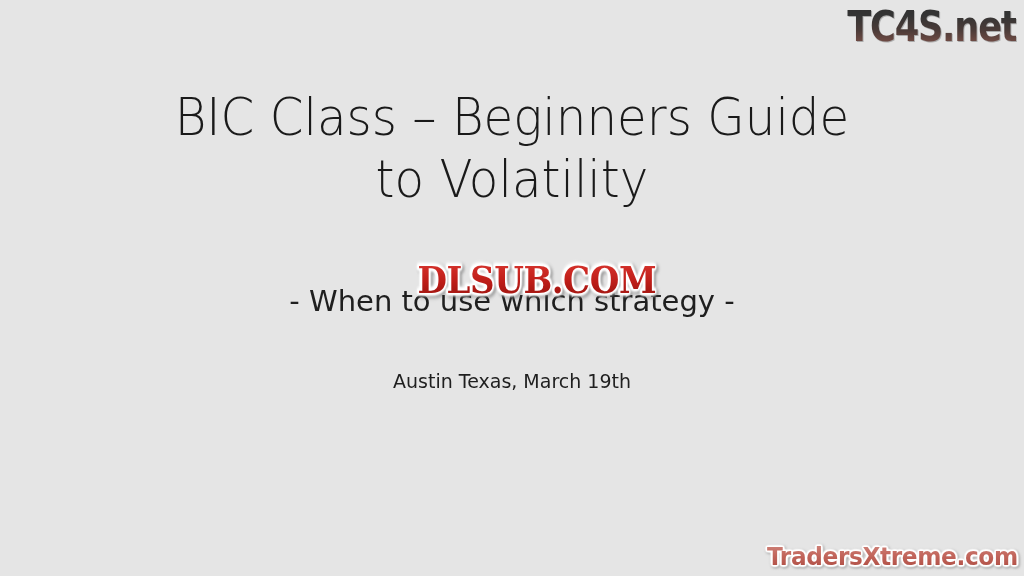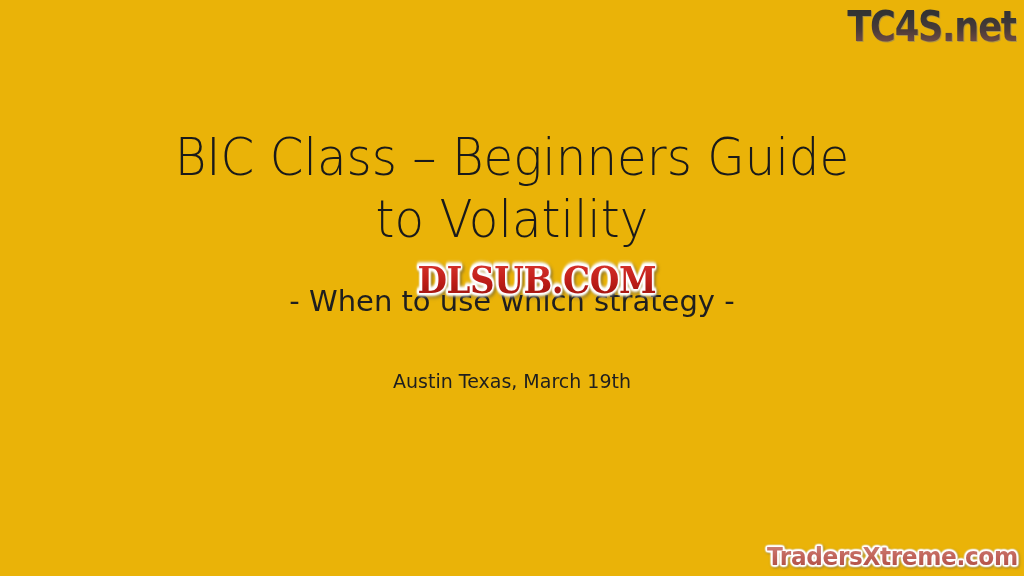"TC4S.net" .slide { background: #eab308 -> #e5e5e5 }
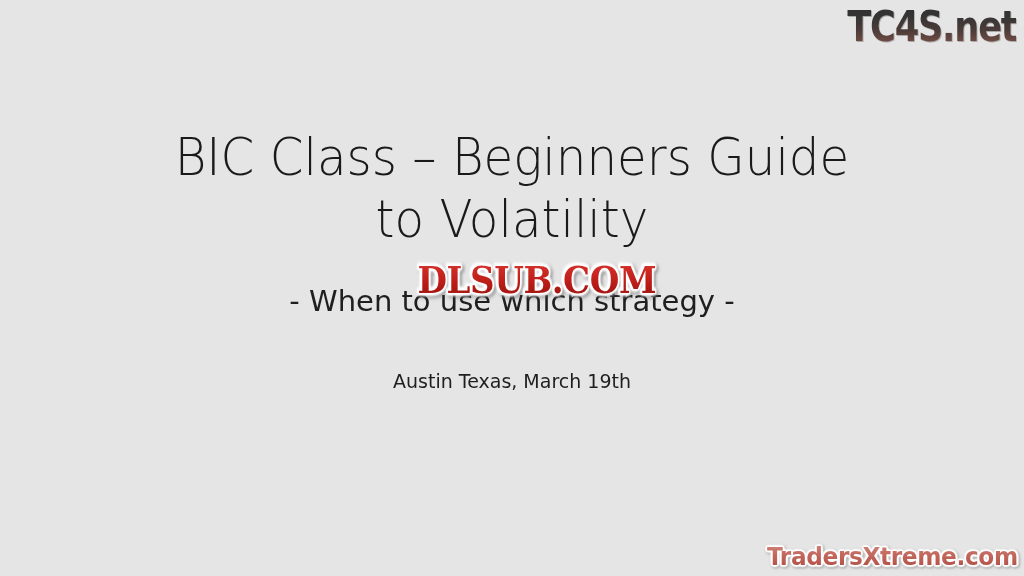"BIC Class – Beginners Guide" .title-block { margin-top: 40px -> none }
